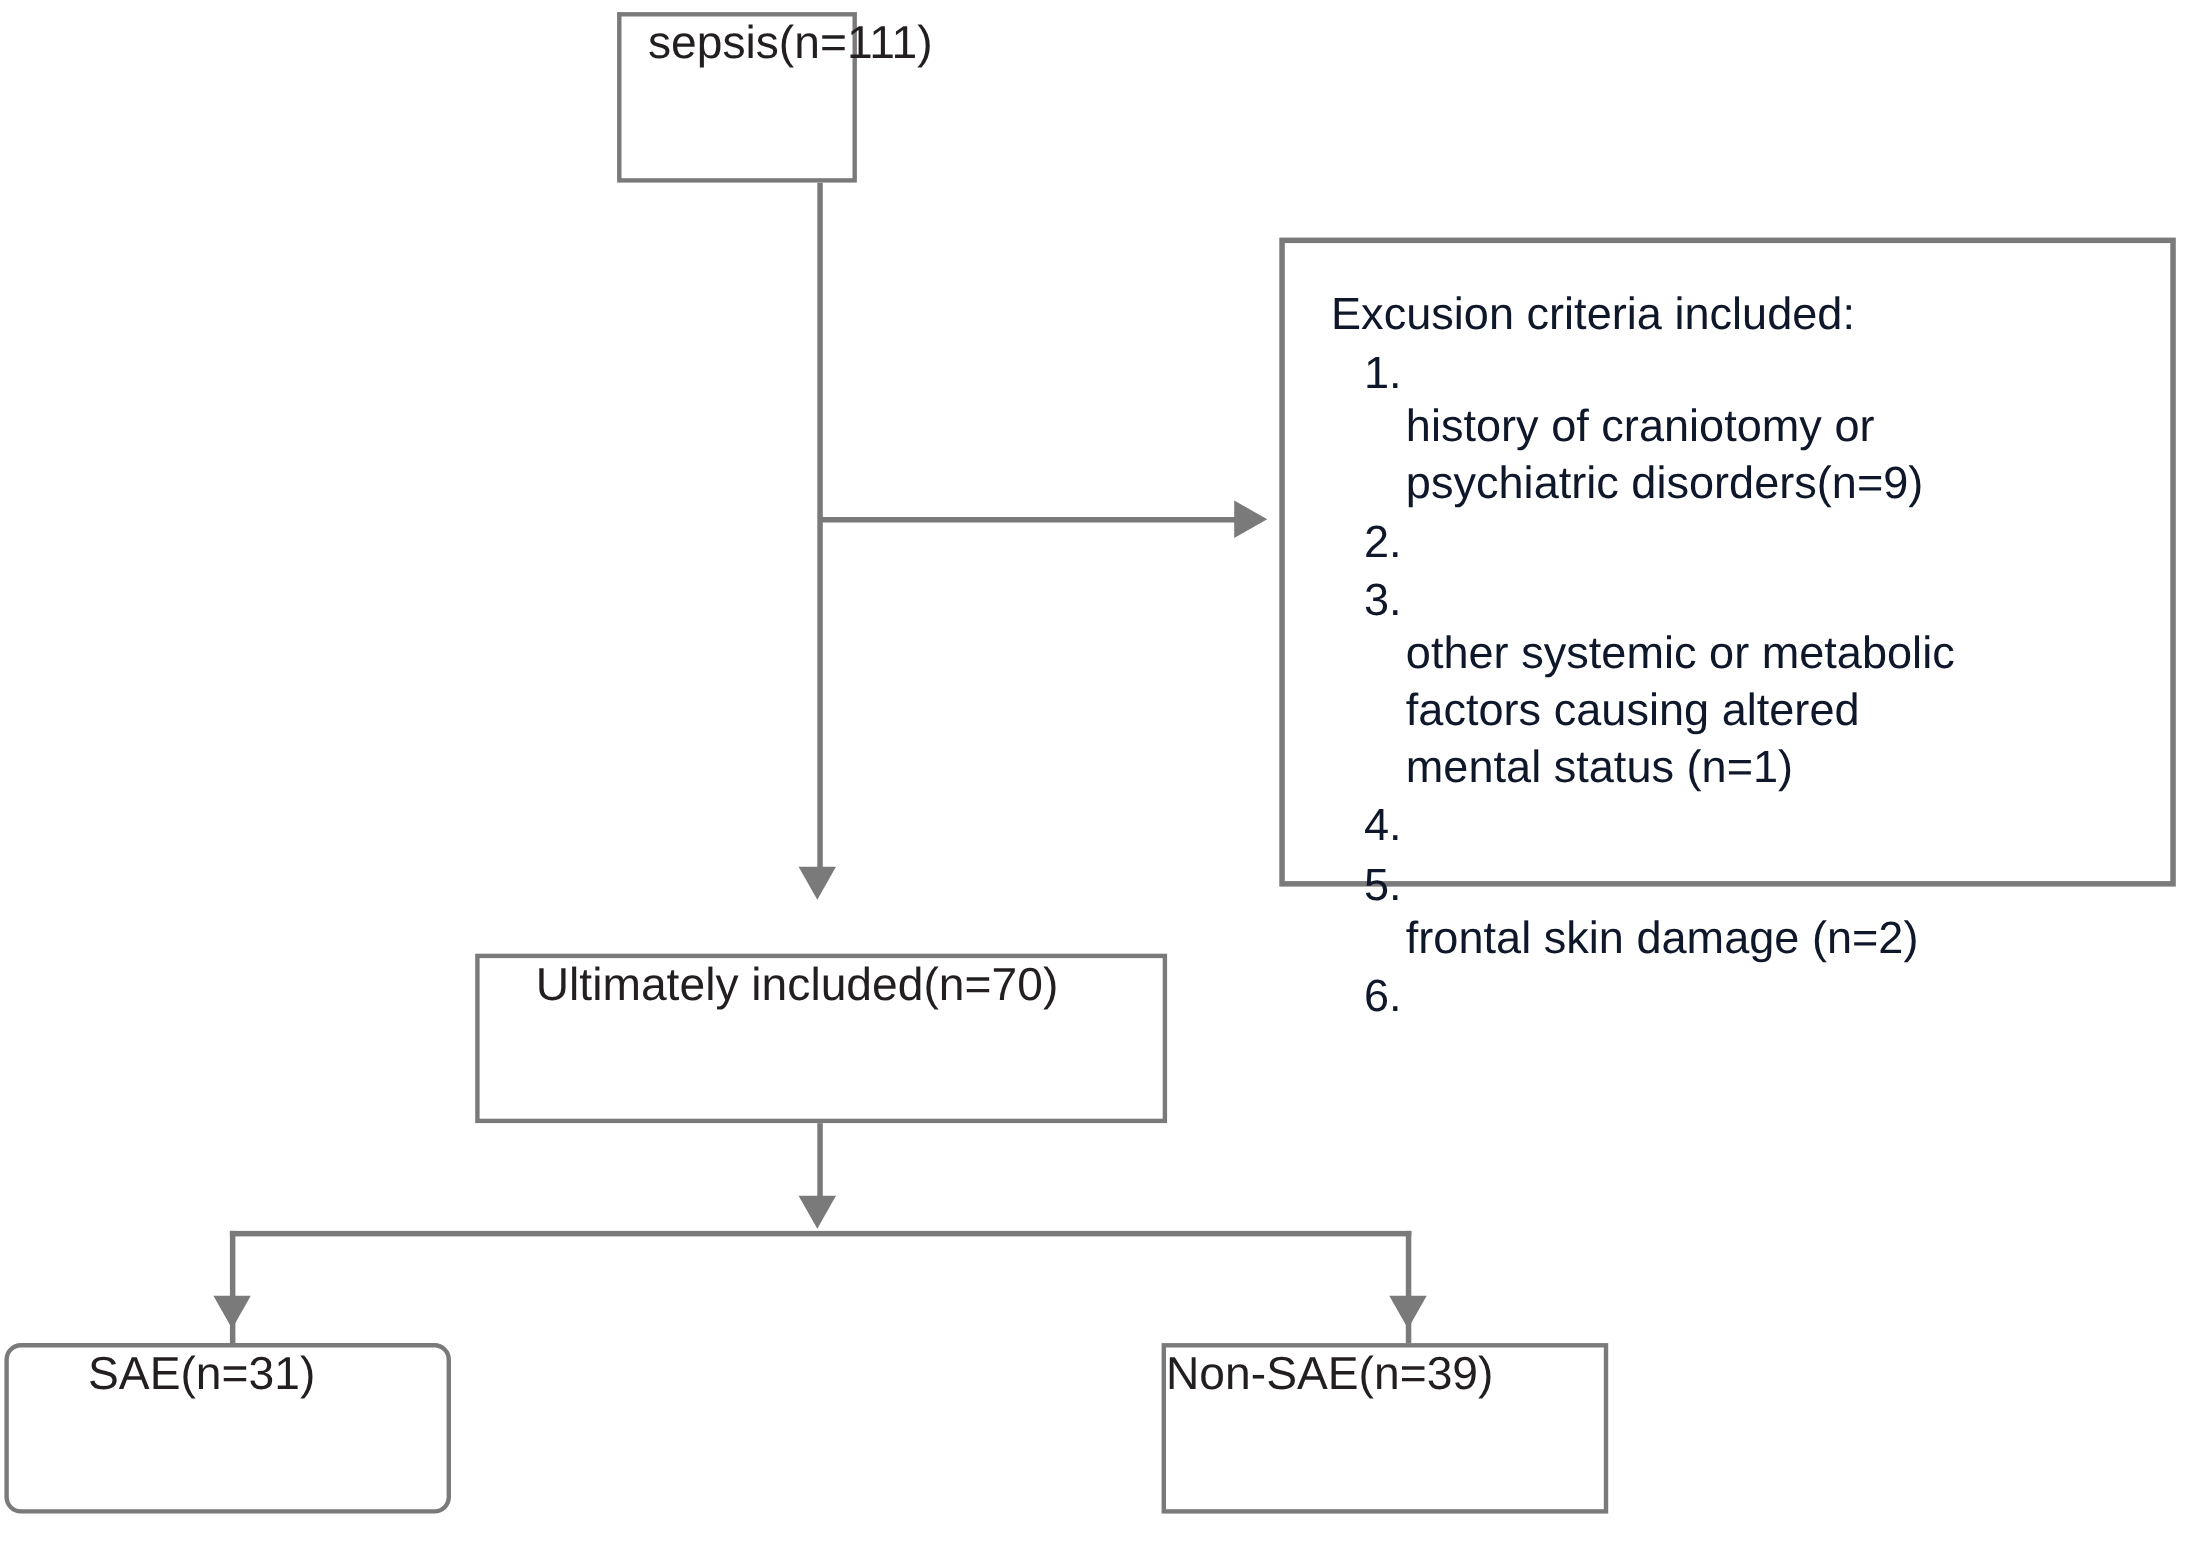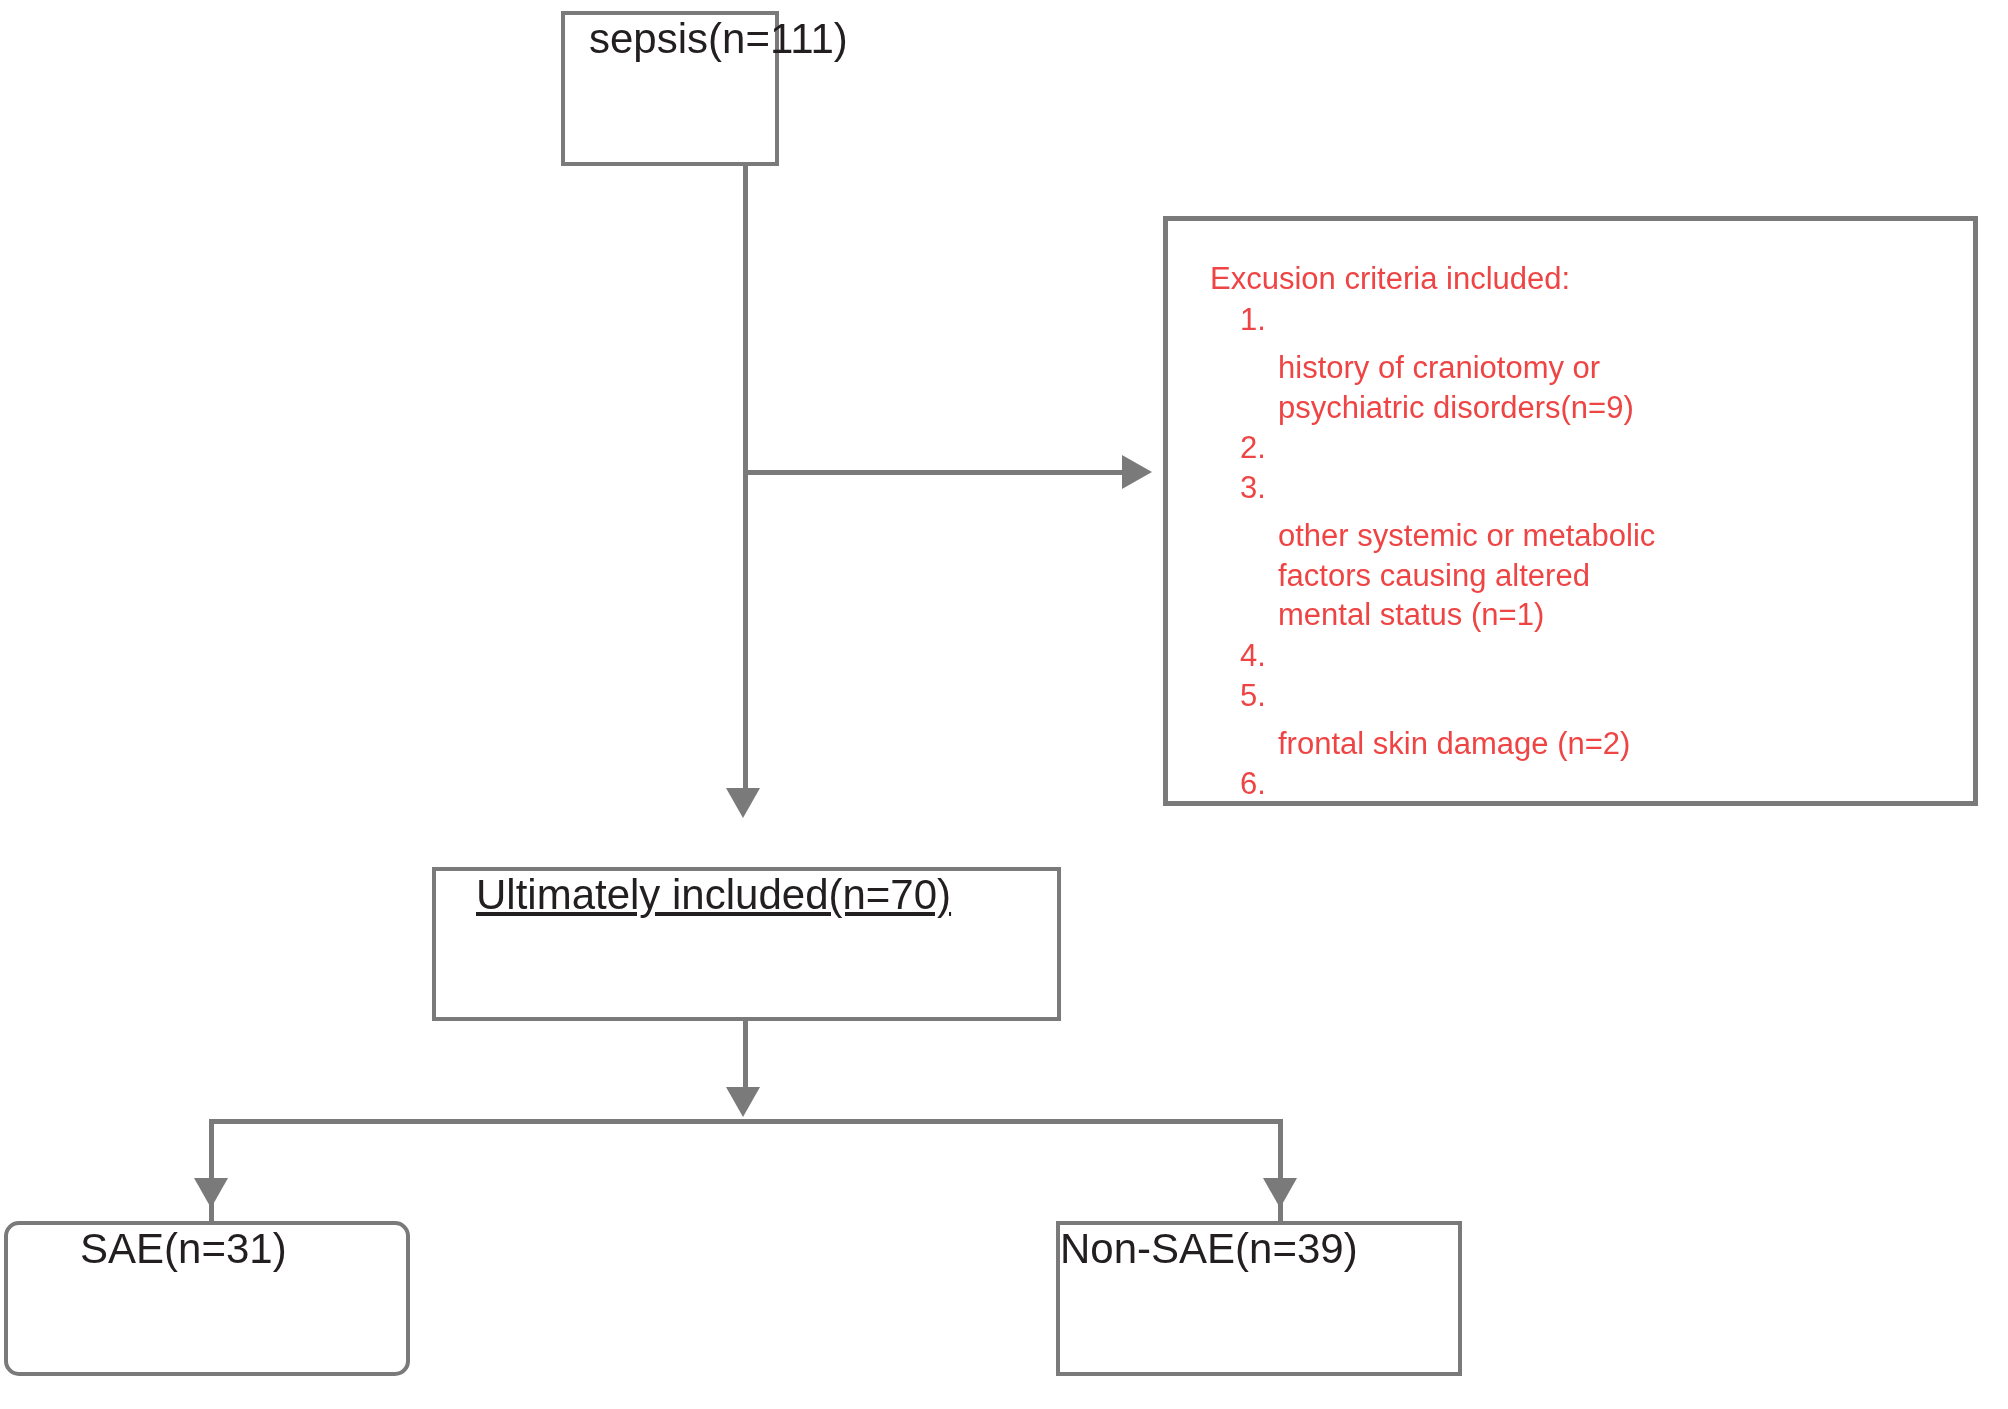"Excusion criteria included:" .excl-body { color: #ef4444 -> #0f172a; font-size: 31px -> 41px }
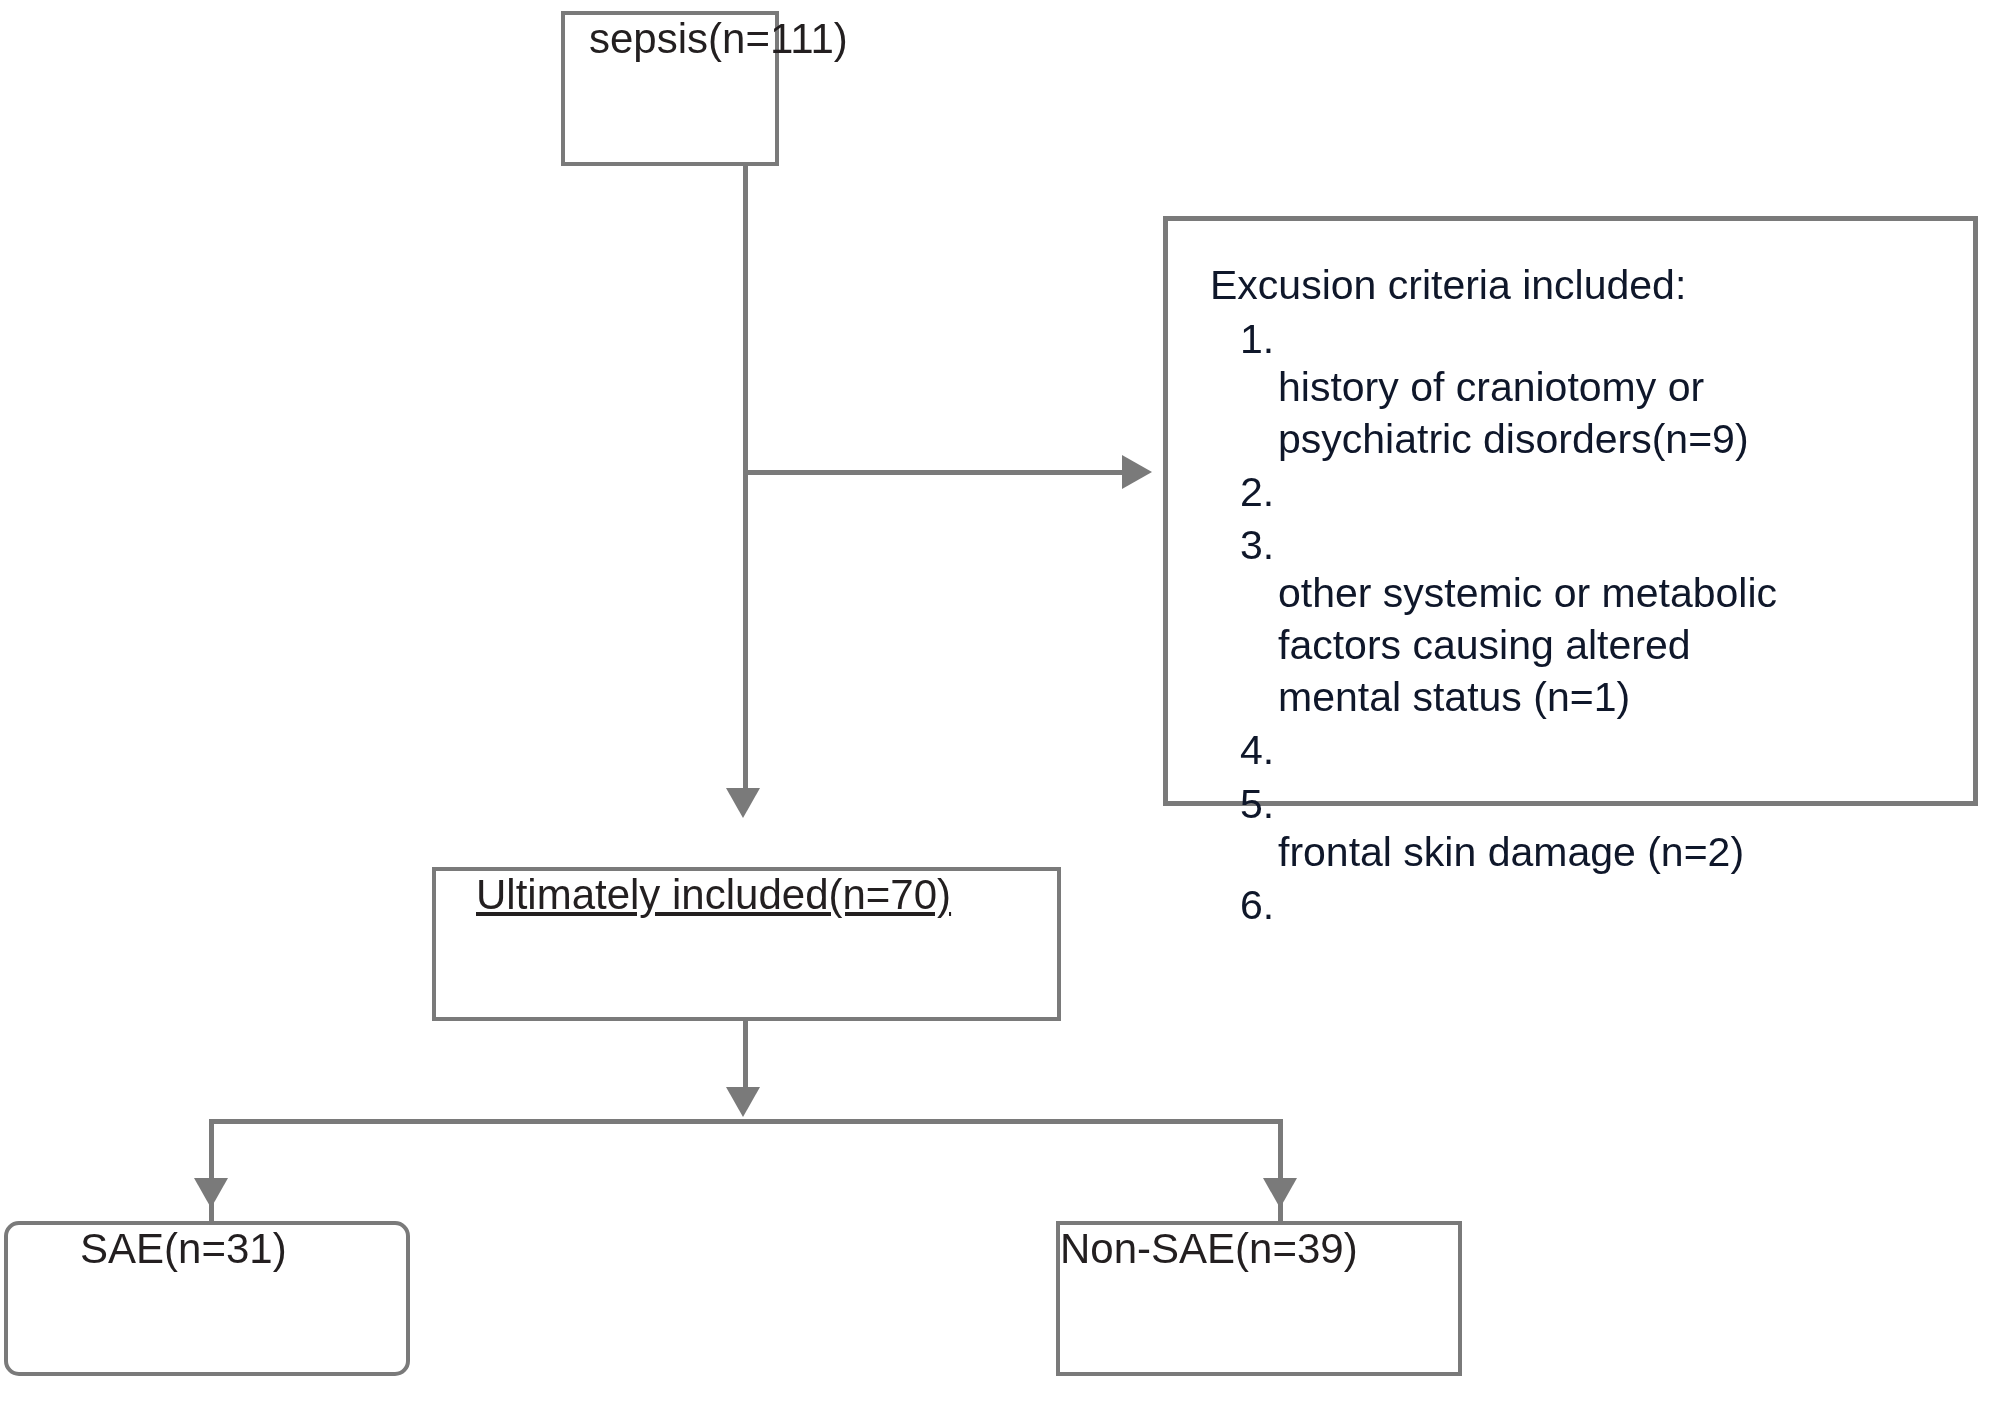"Ultimately included(n=70)" #node-included .node-label { padding-left: 40px -> 51px; text-decoration: underline -> none }
